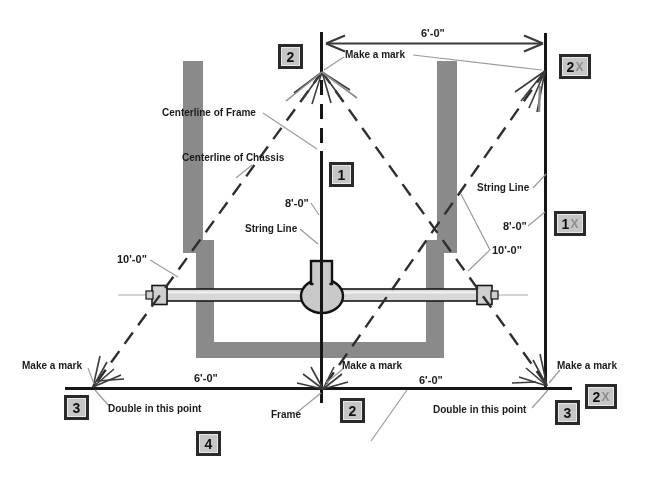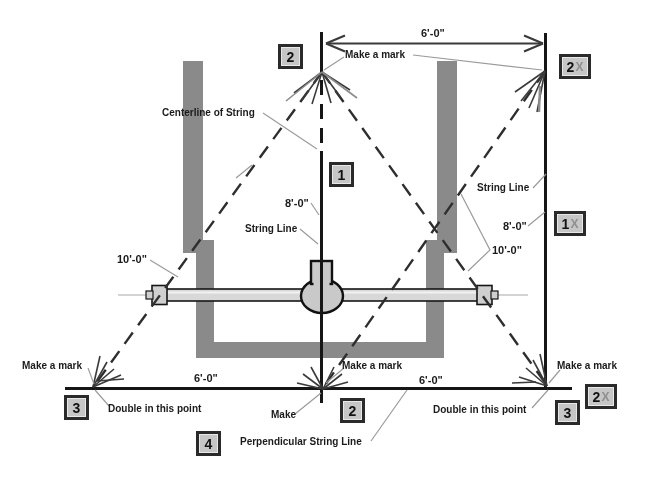"Centerline of String" div.lbl { text: String -> Frame }
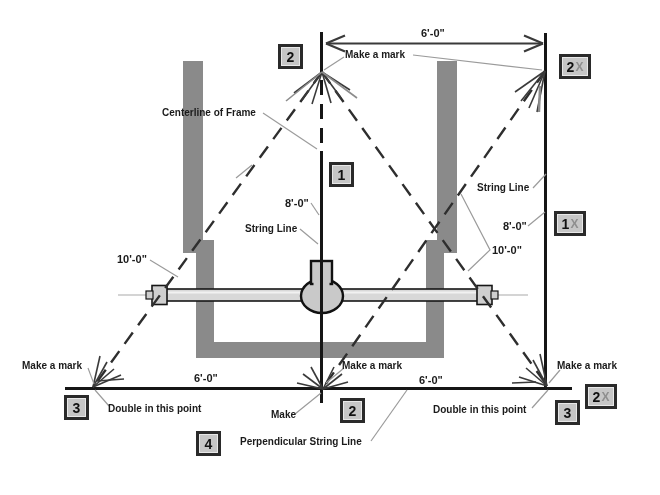"Centerline of Chassis" div.lbl { html: none -> <div>Centerline of Chassis</div> }
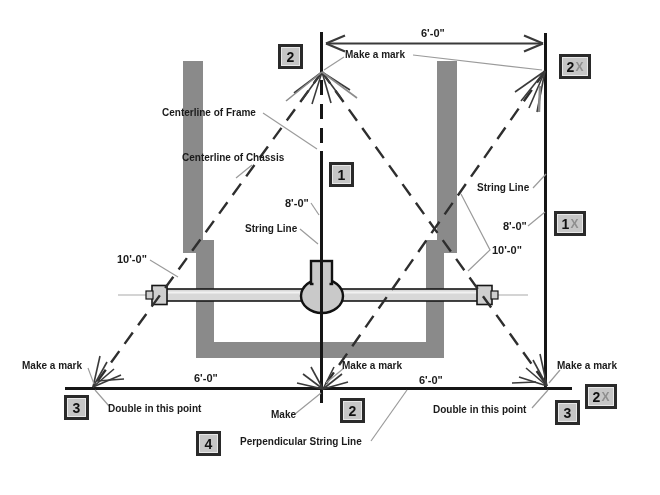"Make" div.lbl { text: Make -> Frame }
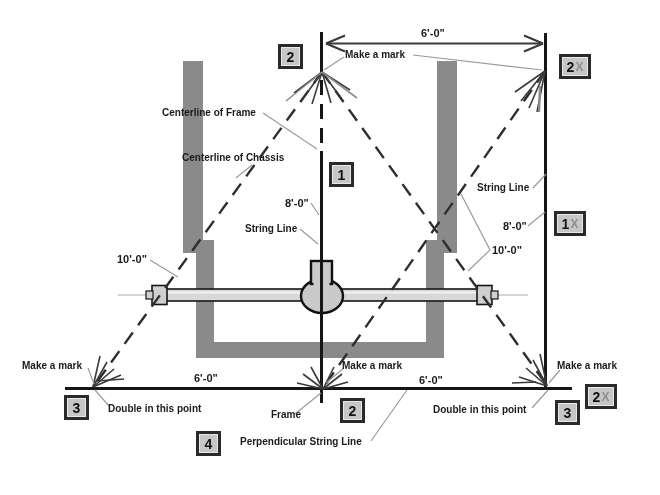"Perpendicular String Line" div.lbl { html: <div>Perpendicular String Line</div> -> none }
